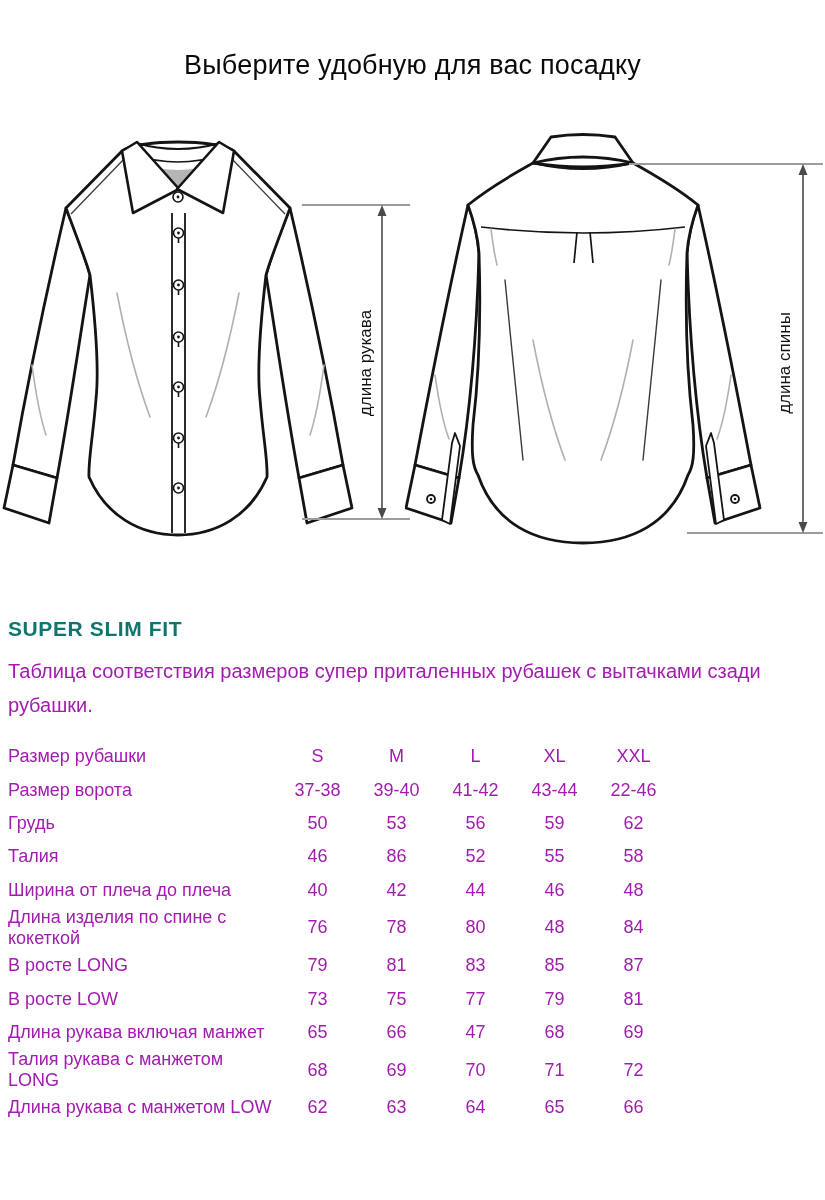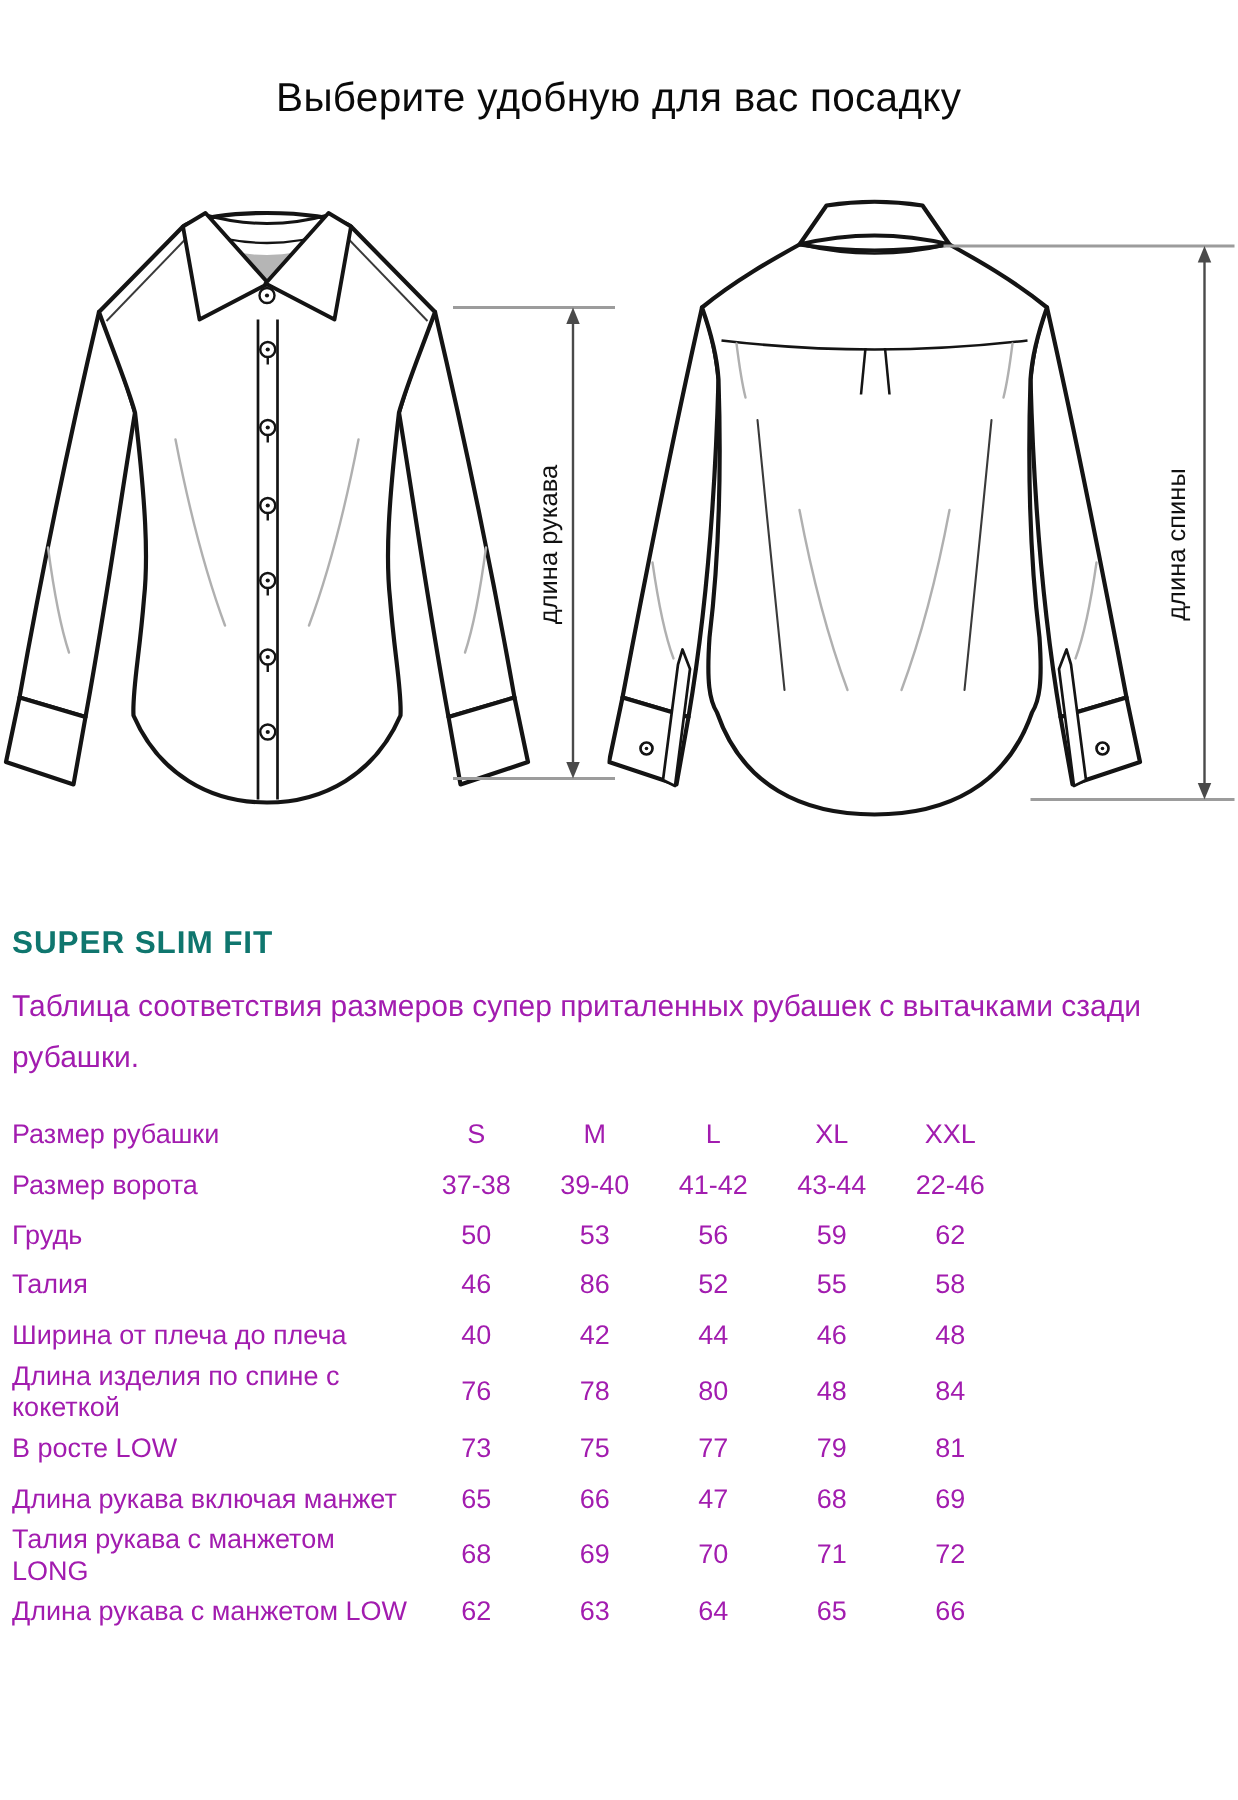"В росте LONG" tr { html: none -> <tr> <td>В росте LONG</td> <td>79</td> <td>81</td> <td>83</td> <td>85</td> <td>87</td> </tr> }
